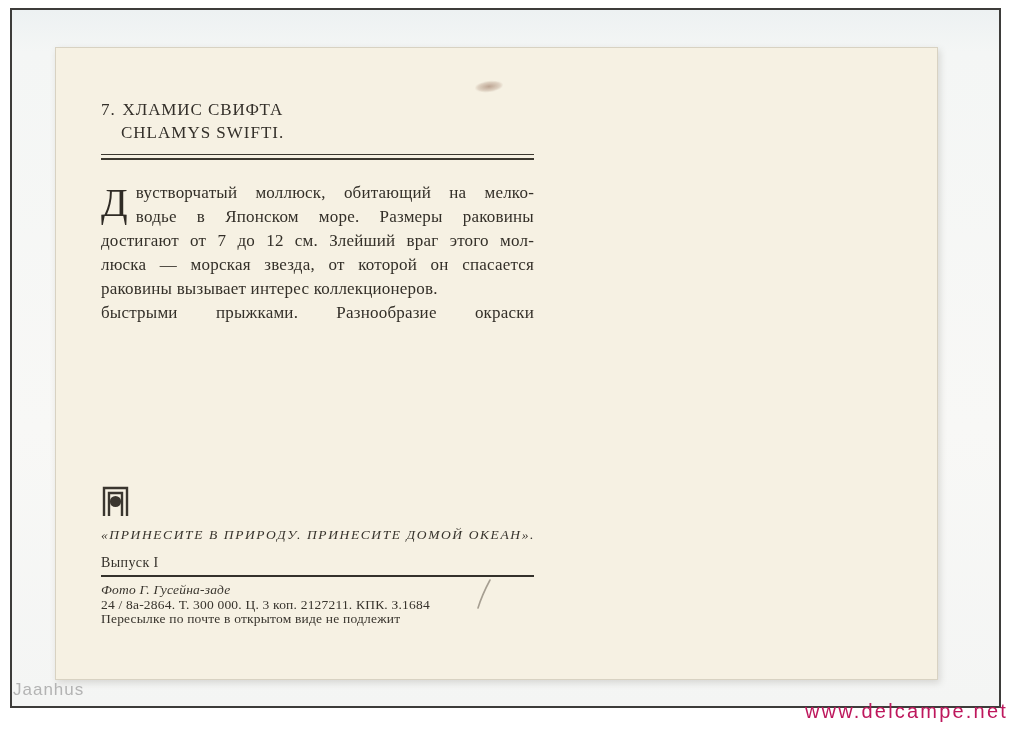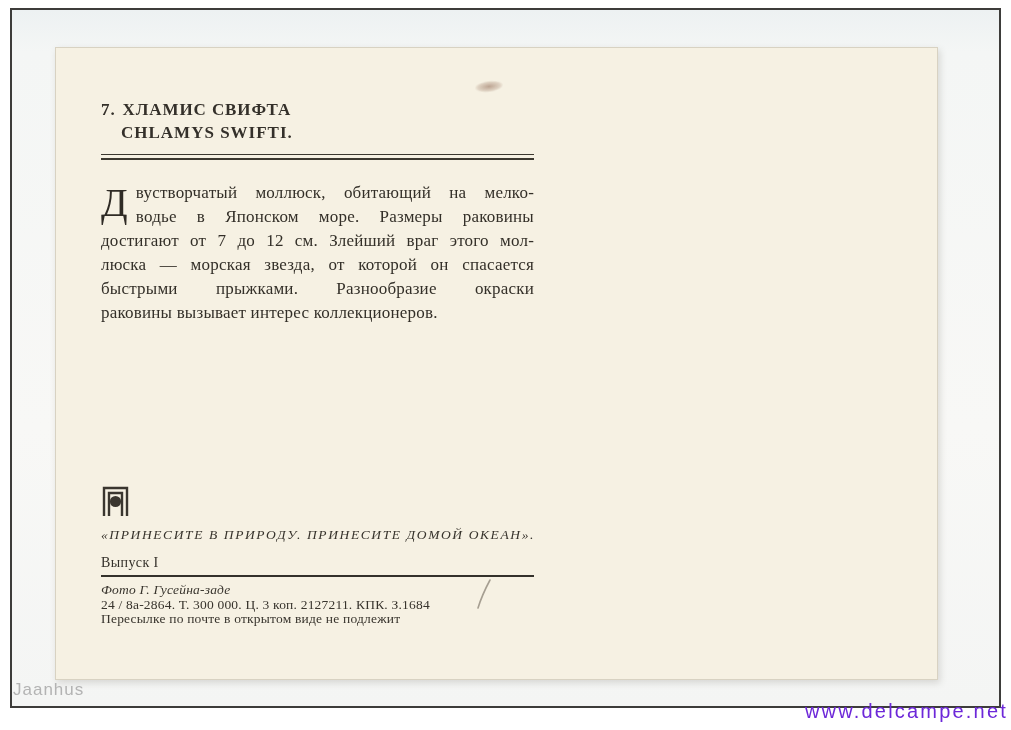"7. ХЛАМИС СВИФТА" .card-title { font-weight: bold -> normal }
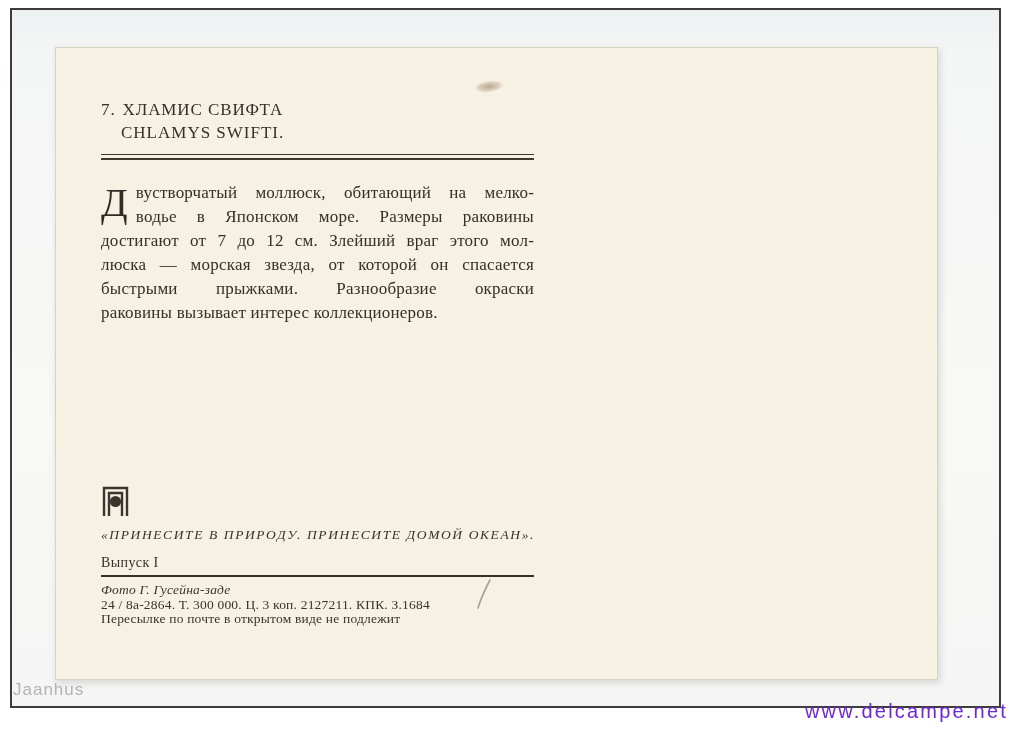"быстрыми прыжками. Разнообразие окраски" div.pline { order: before "раковины вызывает интерес" -> after "раковины вызывает интерес" }
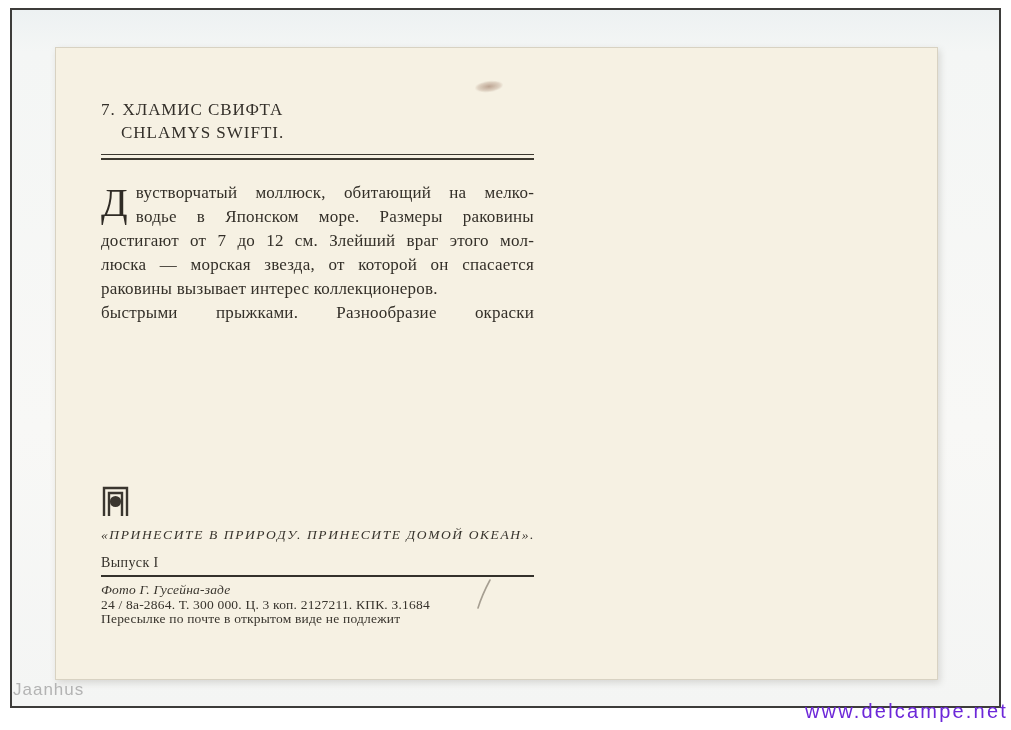"www.delcampe.net" .wm-right { color: #6d28d9 -> #be185d }
